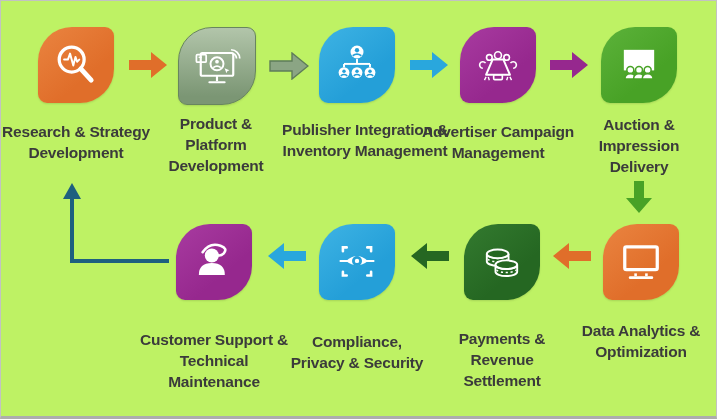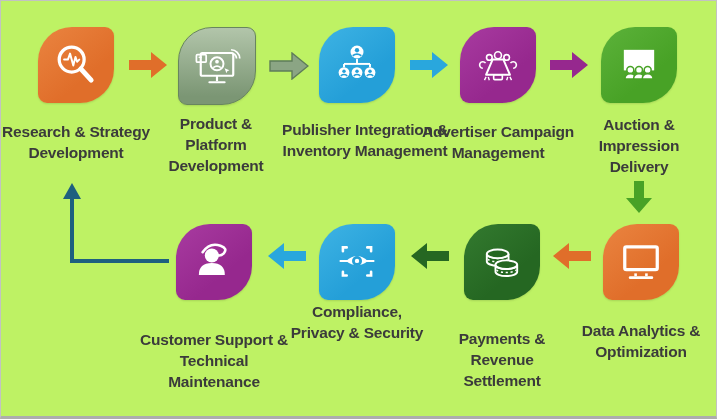"Compliance," .l7 { top: 300px -> 330px }
